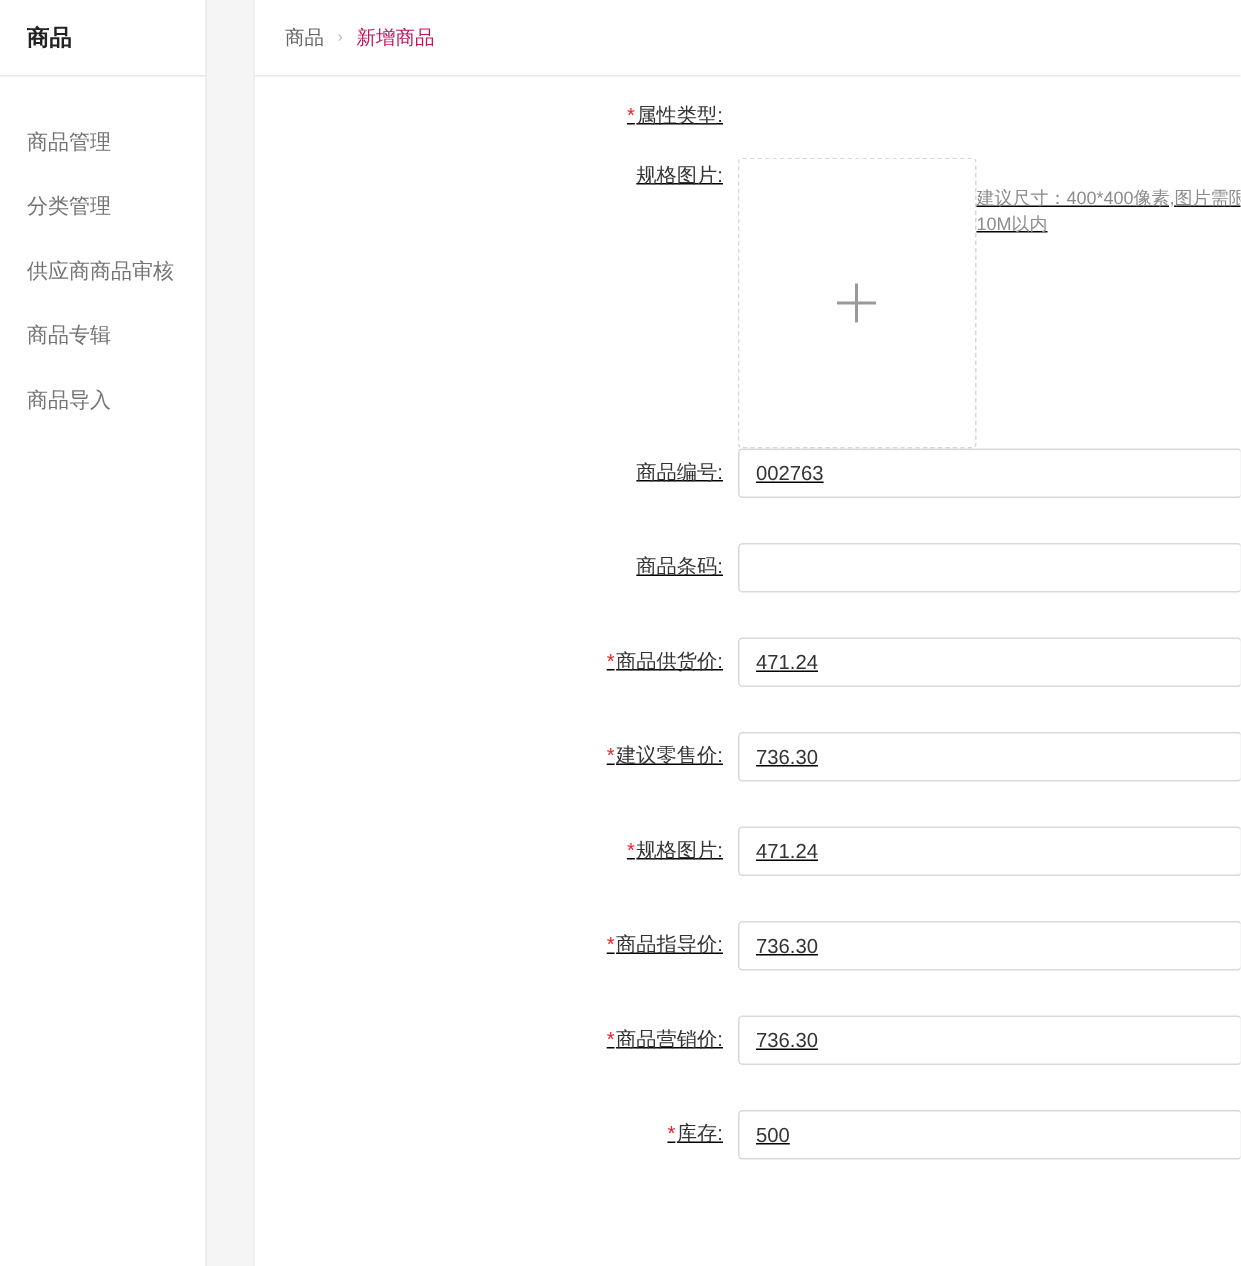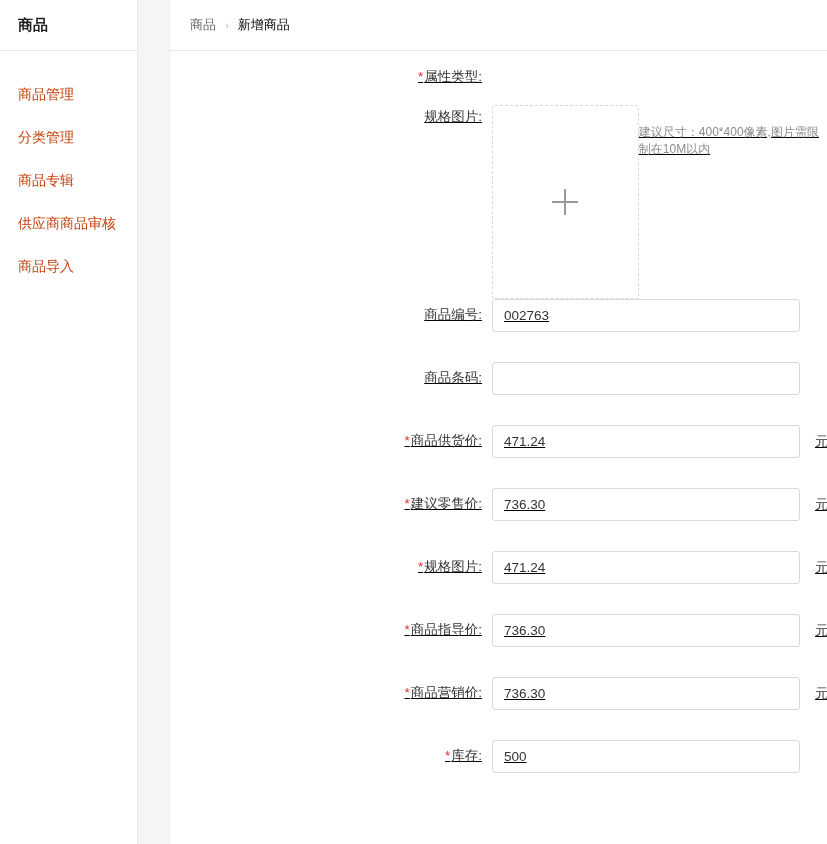"新增商品" .breadcrumb .crumb.current { color: #000000 -> #be185d }
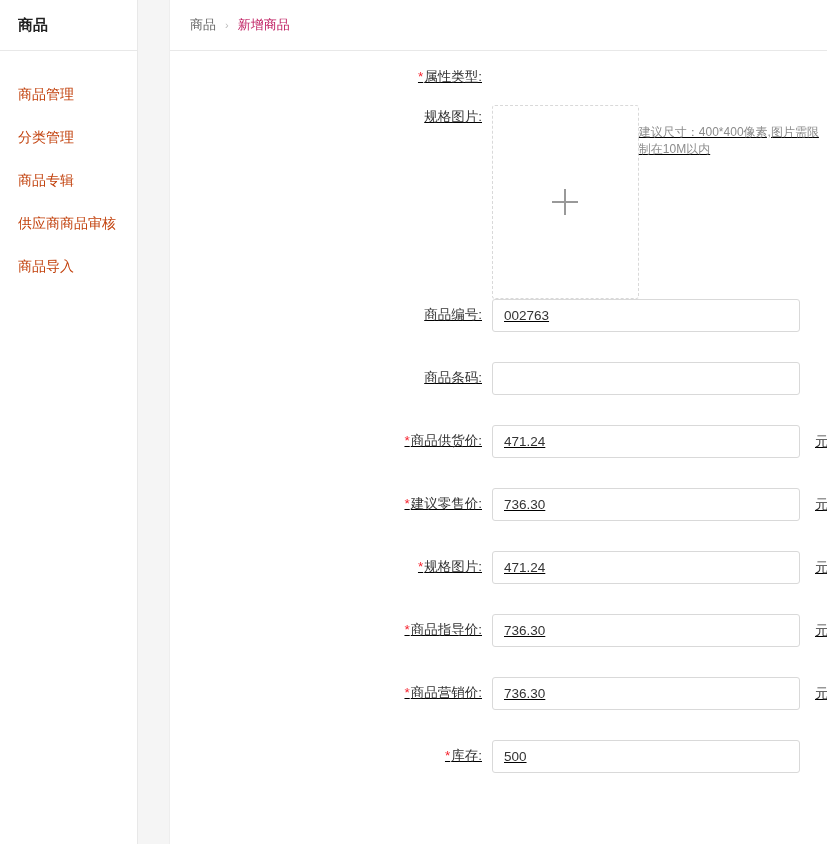"商品管理" .sidebar-item { color: #c2410c -> #737373 }
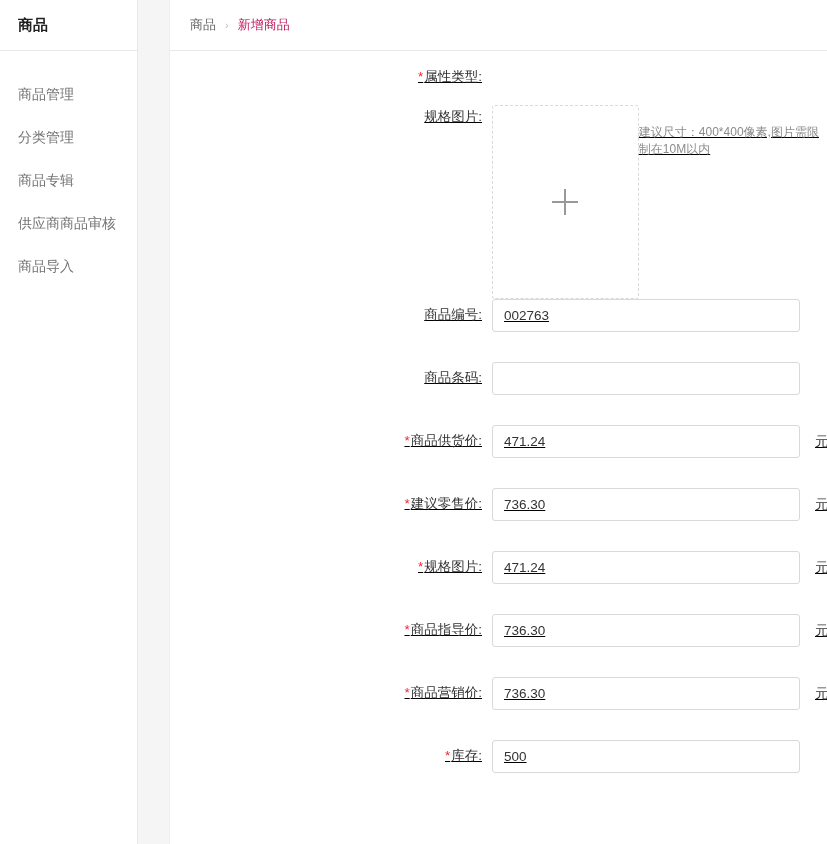"商品专辑" div.sidebar-item { order: before "供应商商品审核" -> after "供应商商品审核" }
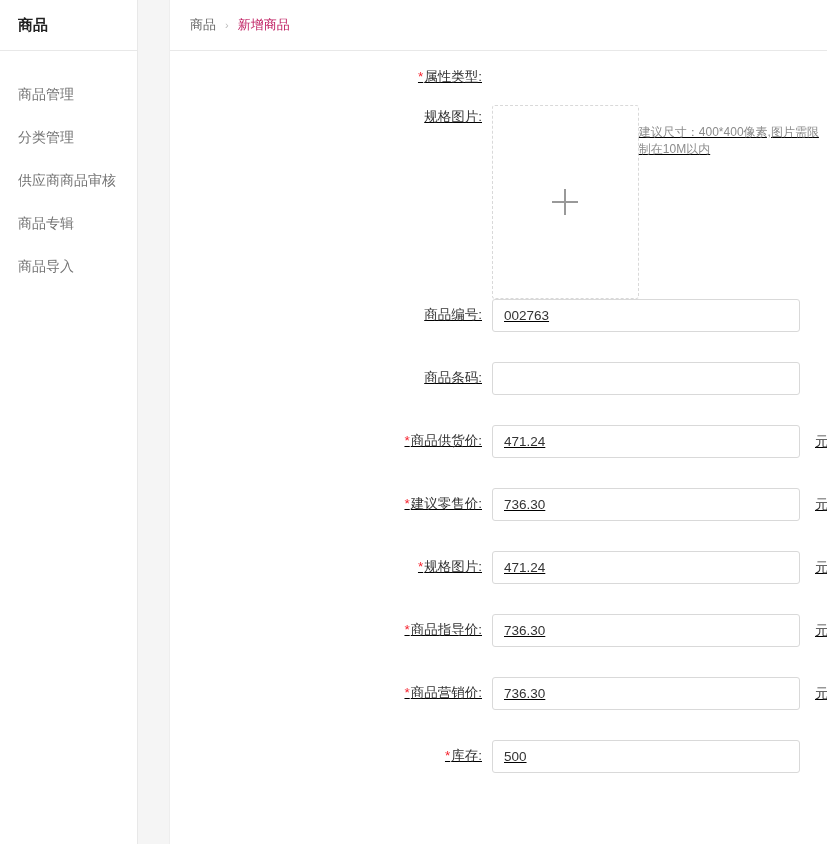"002763" .input { width: 308px -> 336px }
